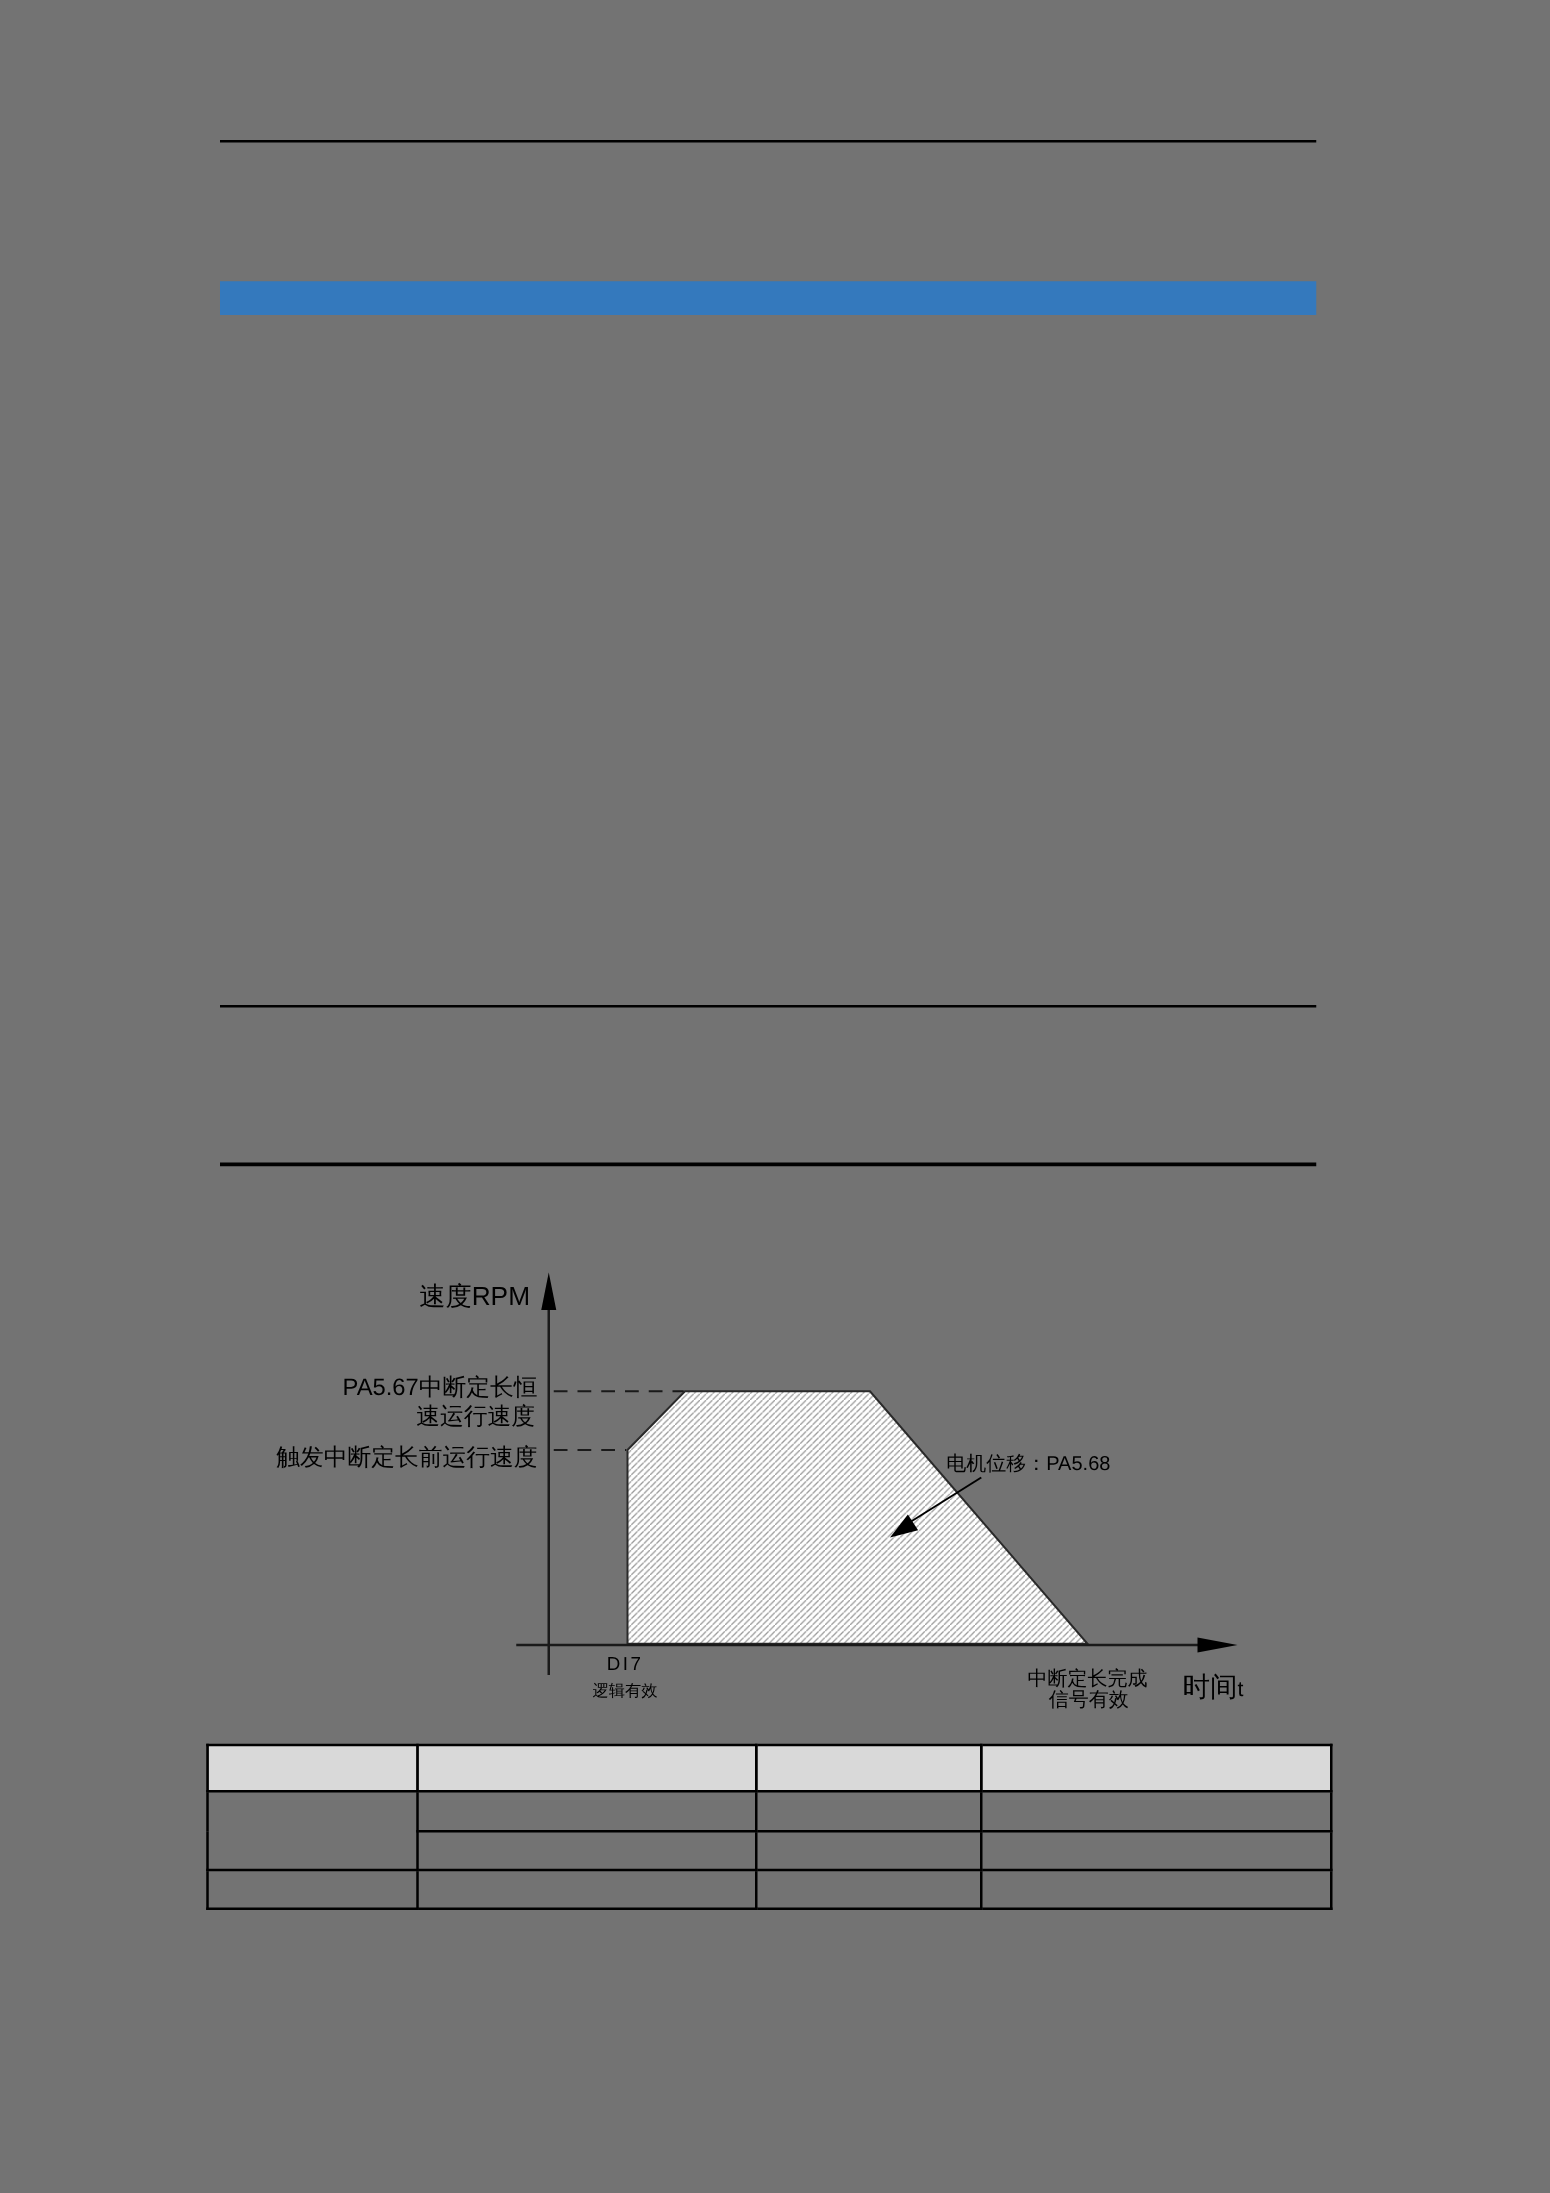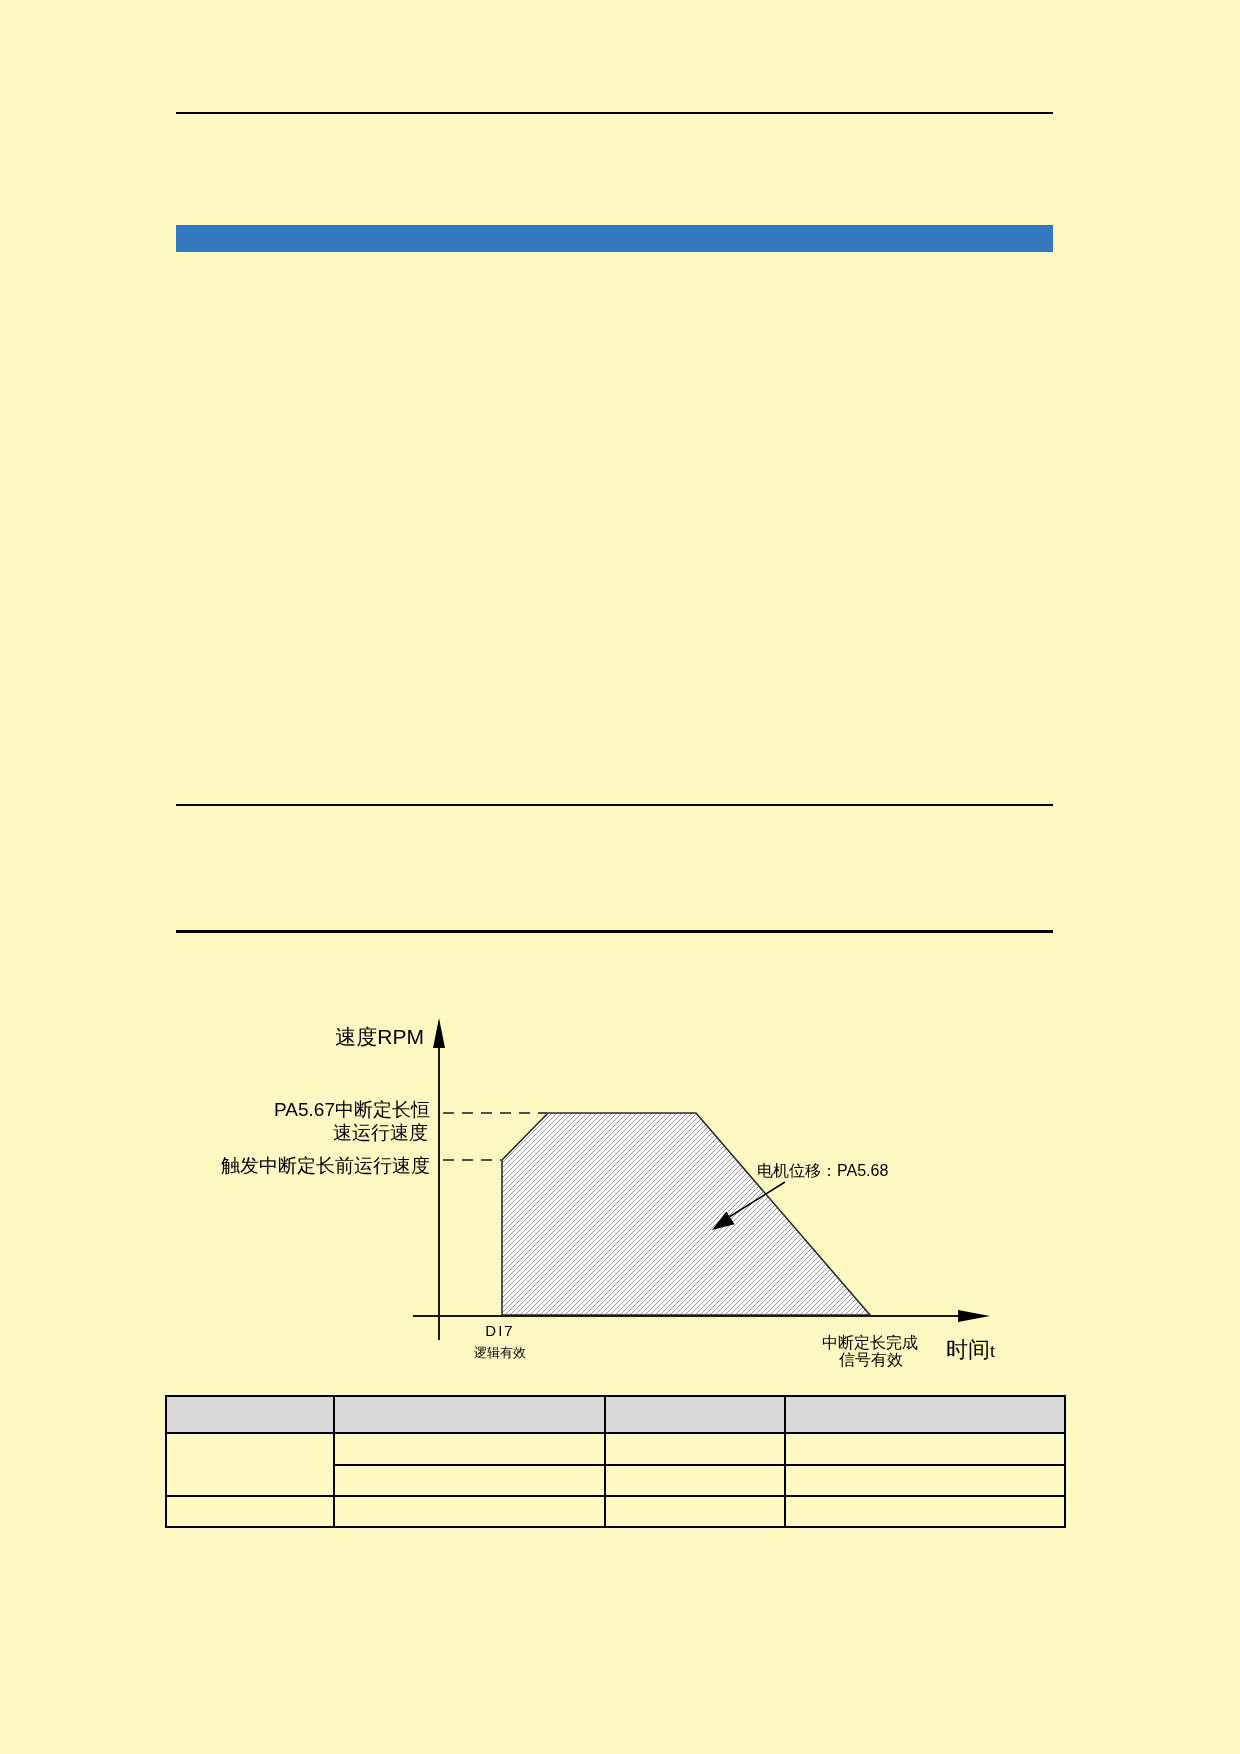"速度RPM" .page { background: #fef9c3 -> #737373 }
